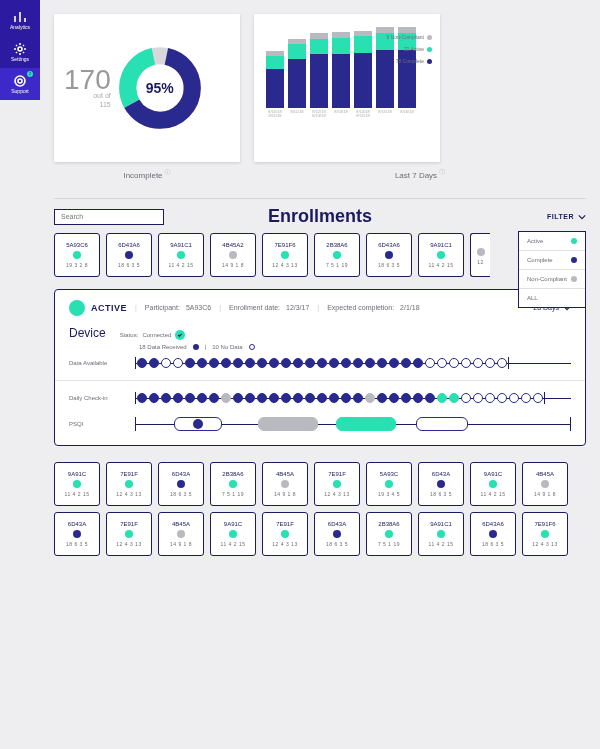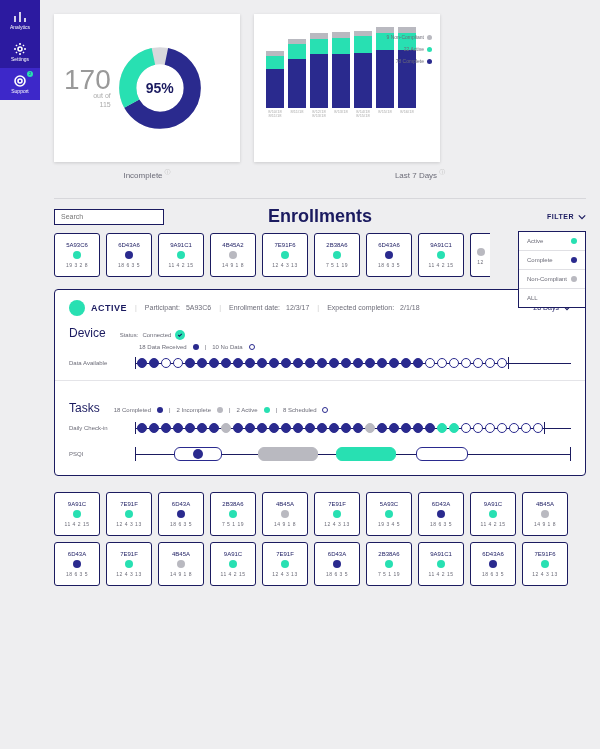"Tasks" div.flexline { html: <div> <div>Tasks</div> <div> <span>18 Completed</span> <span></span> <span>|</span> <span>2 Incomplete</span> <span></span> <span>|</span> <span>2 Active</span> <span></span> <span>|</span> <span>8 Scheduled</span> <span></span> </div> </div> -> none }
